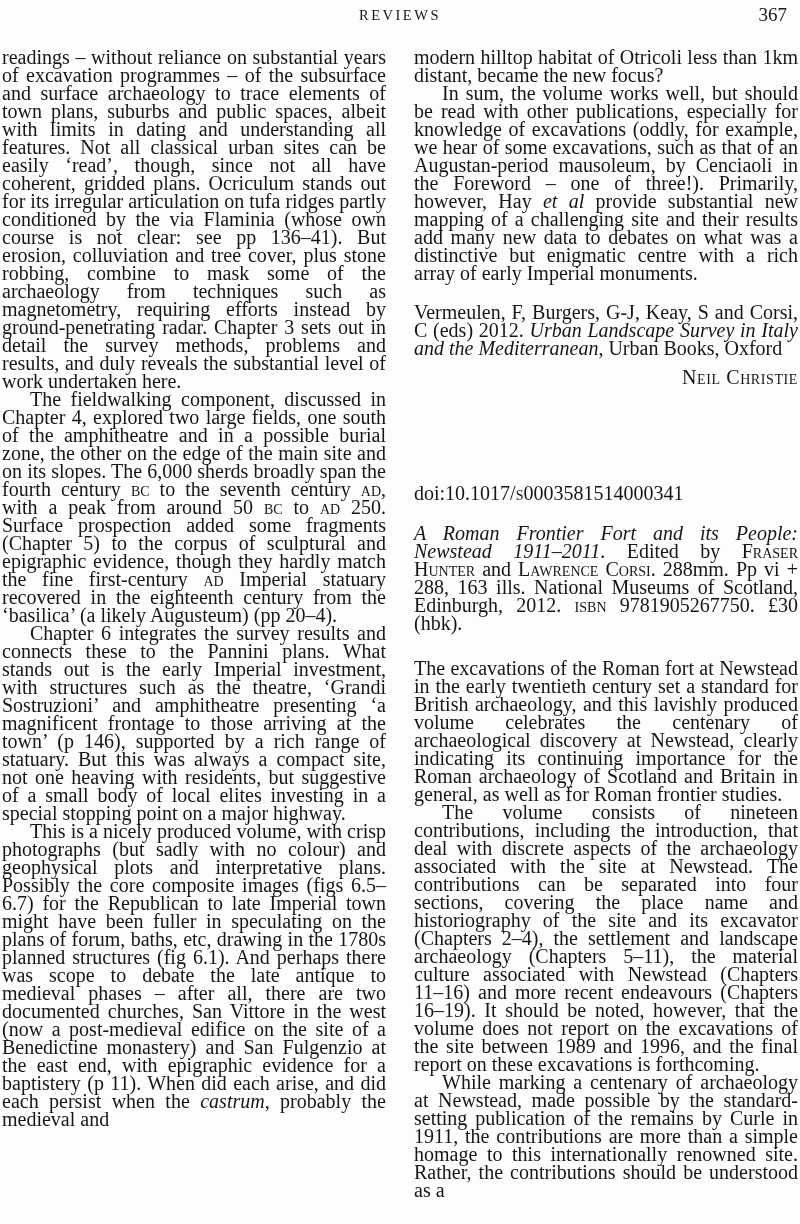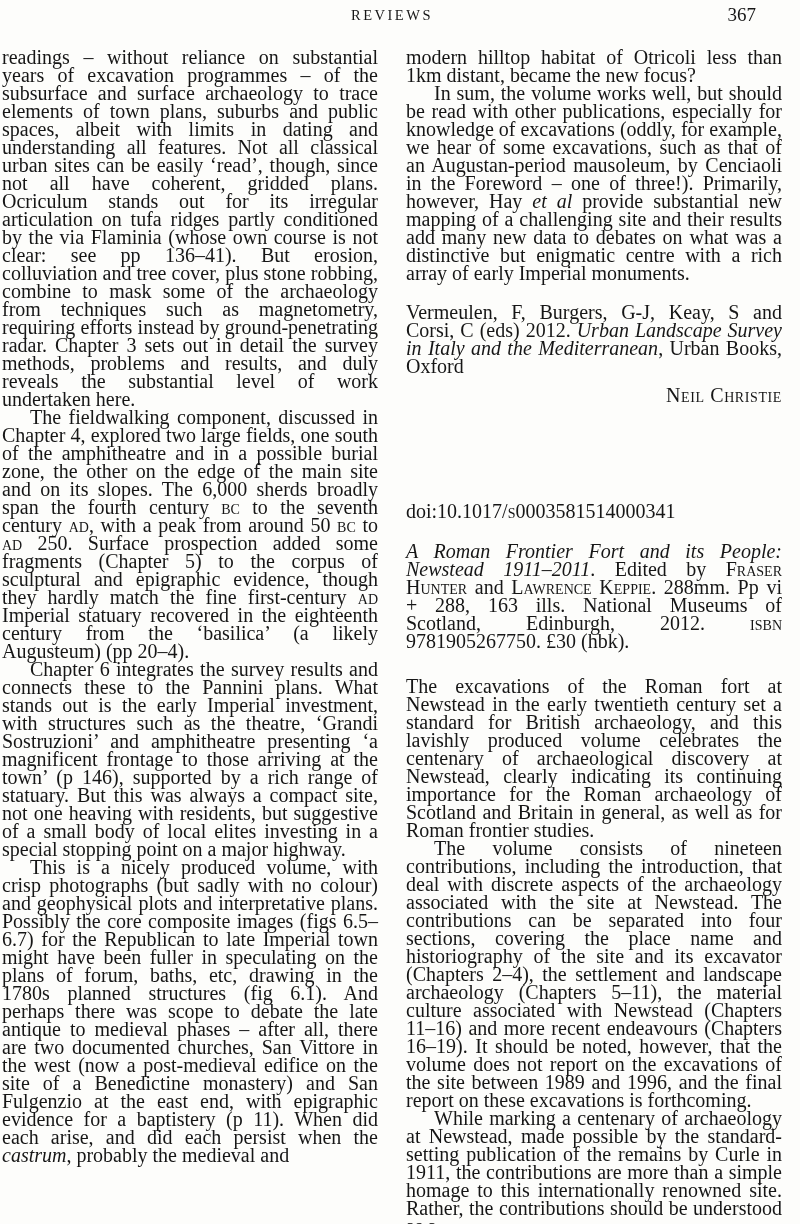"REVIEWS" .page { padding: 5px 18px 0 2px -> 5px 2px 0 2px }
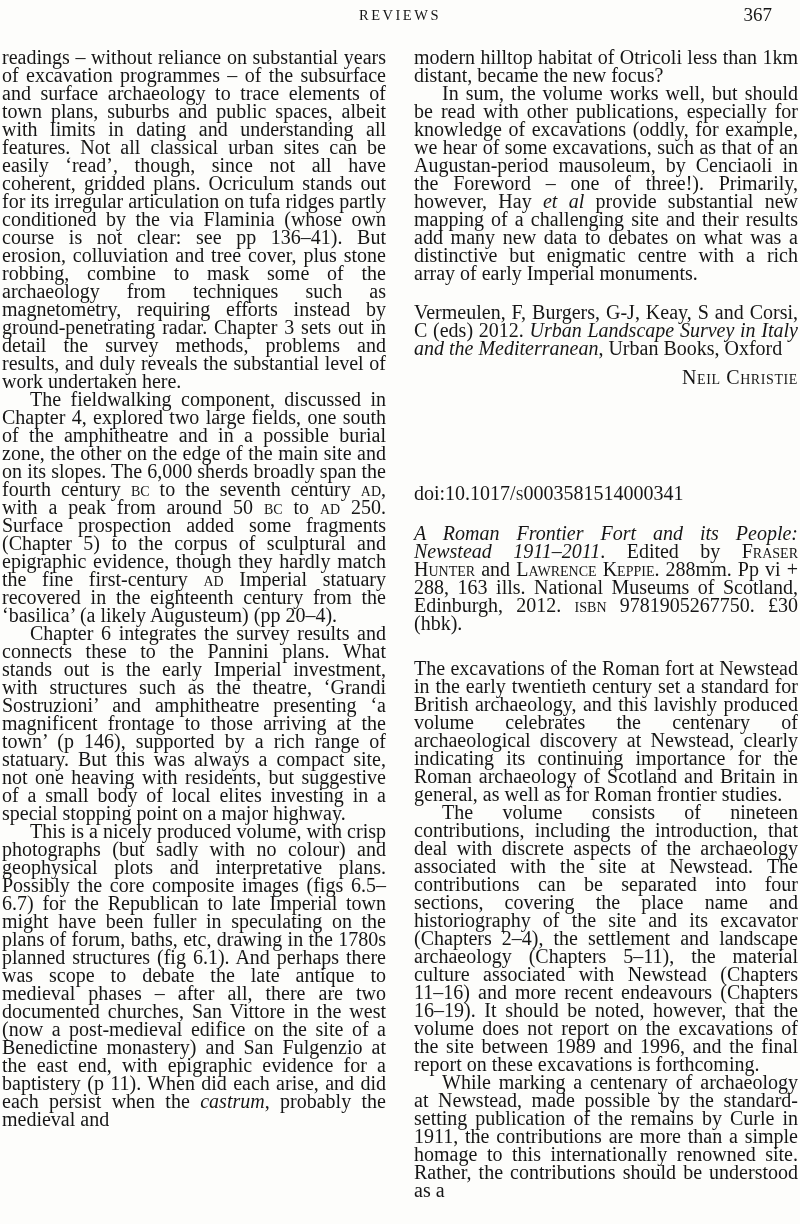"367" .page-number { right: 26px -> 11px }
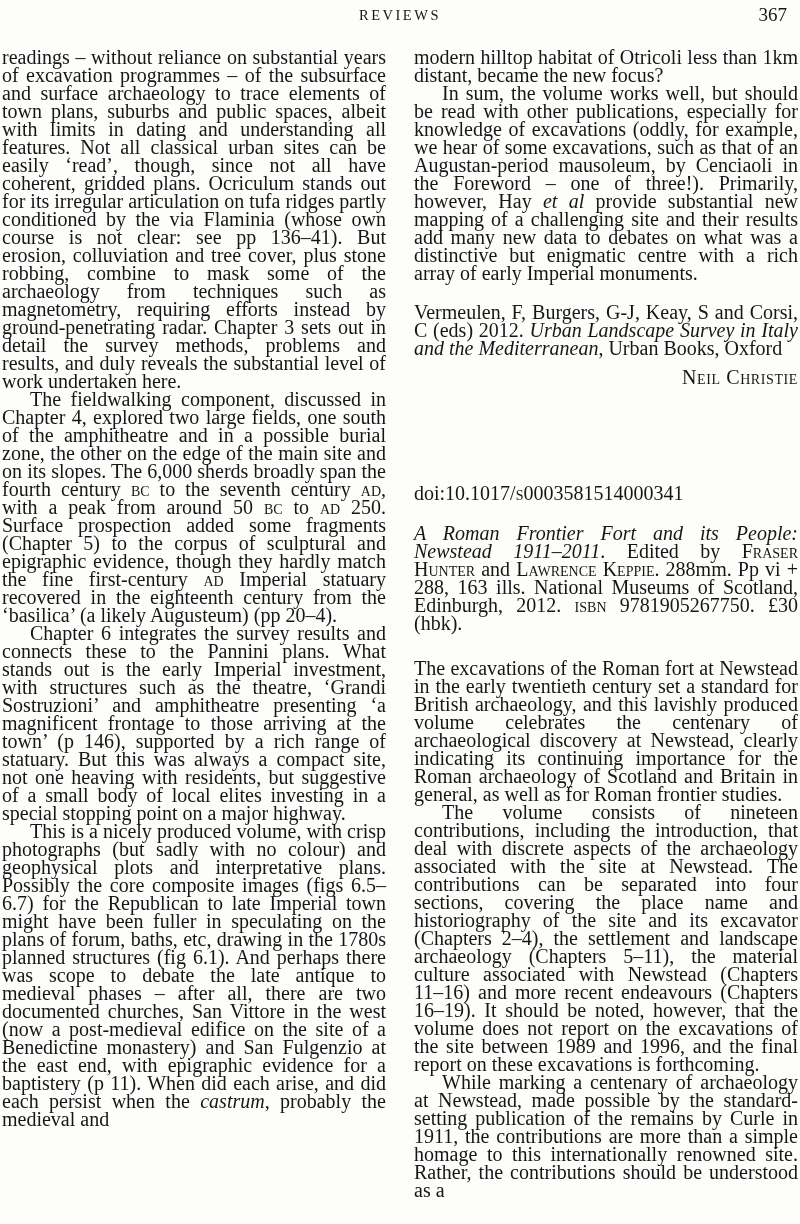"Lawrence Keppie" span.sc { text: Keppie -> Corsi }
